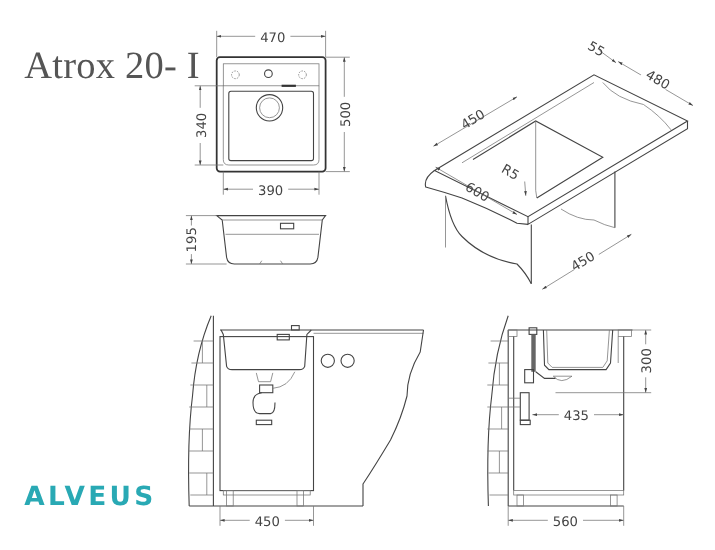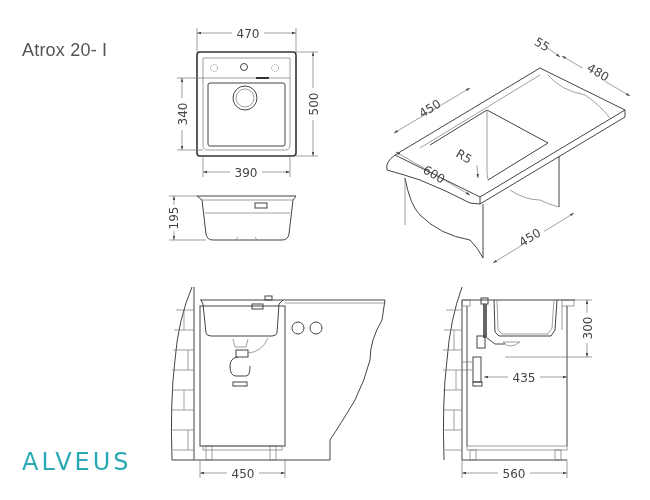"Atrox 20- I" .title { font-family: Liberation Sans, sans-serif -> Liberation Serif, serif; font-size: 18px -> 35px }
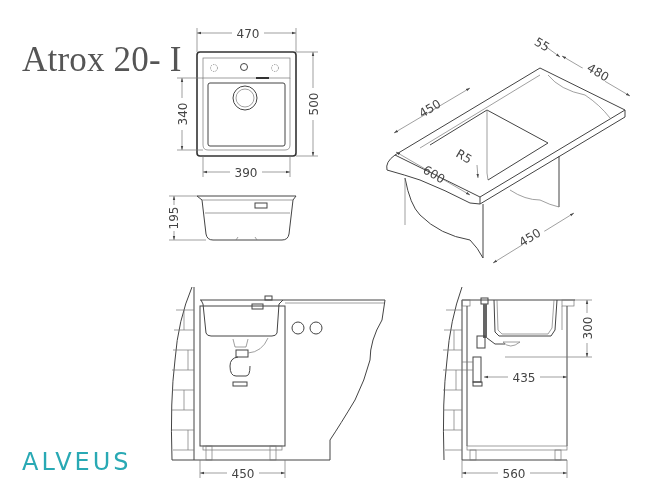"ALVEUS" .logo { font-weight: 400 -> 700; top: 448px -> 437px }
